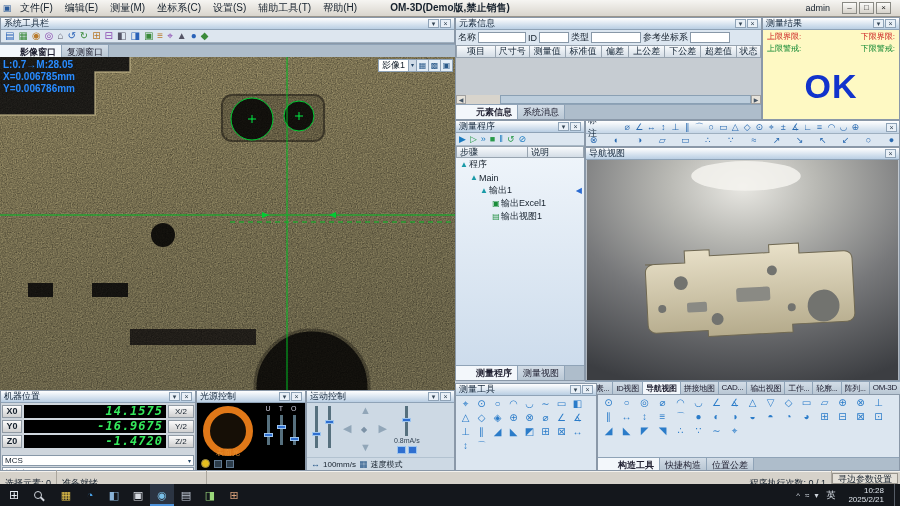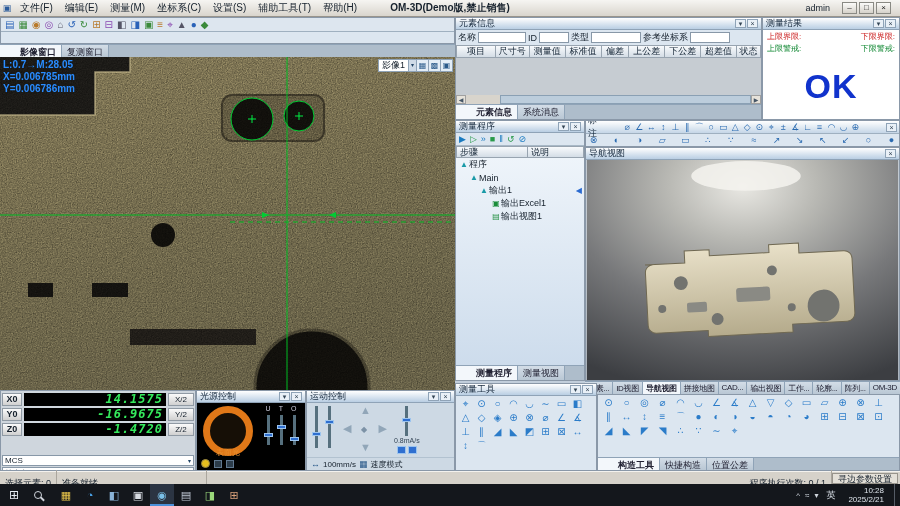"系统工具栏" div.phead { html: none -> <div> <span>系统工具栏</span> <span></span> <span></span> <span></span> </div> }
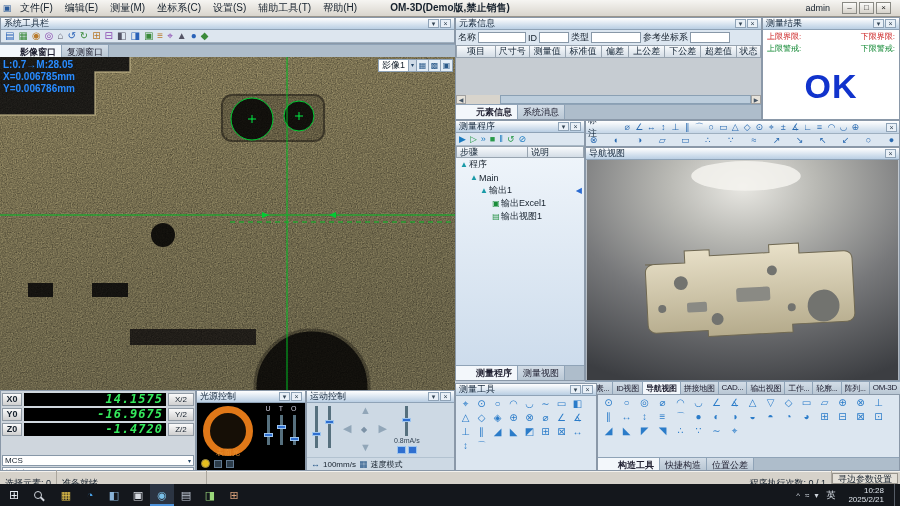"测量结果" #results { background: #ffffff -> #fef9c3 }
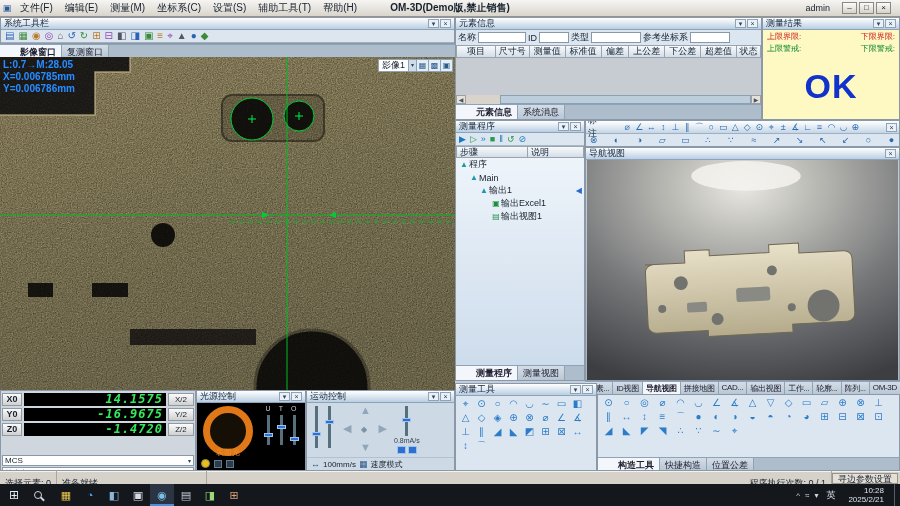"机器位置" div.phead { html: none -> <div> <span>机器位置</span> <span></span> <span></span> <span></span> </div> }
